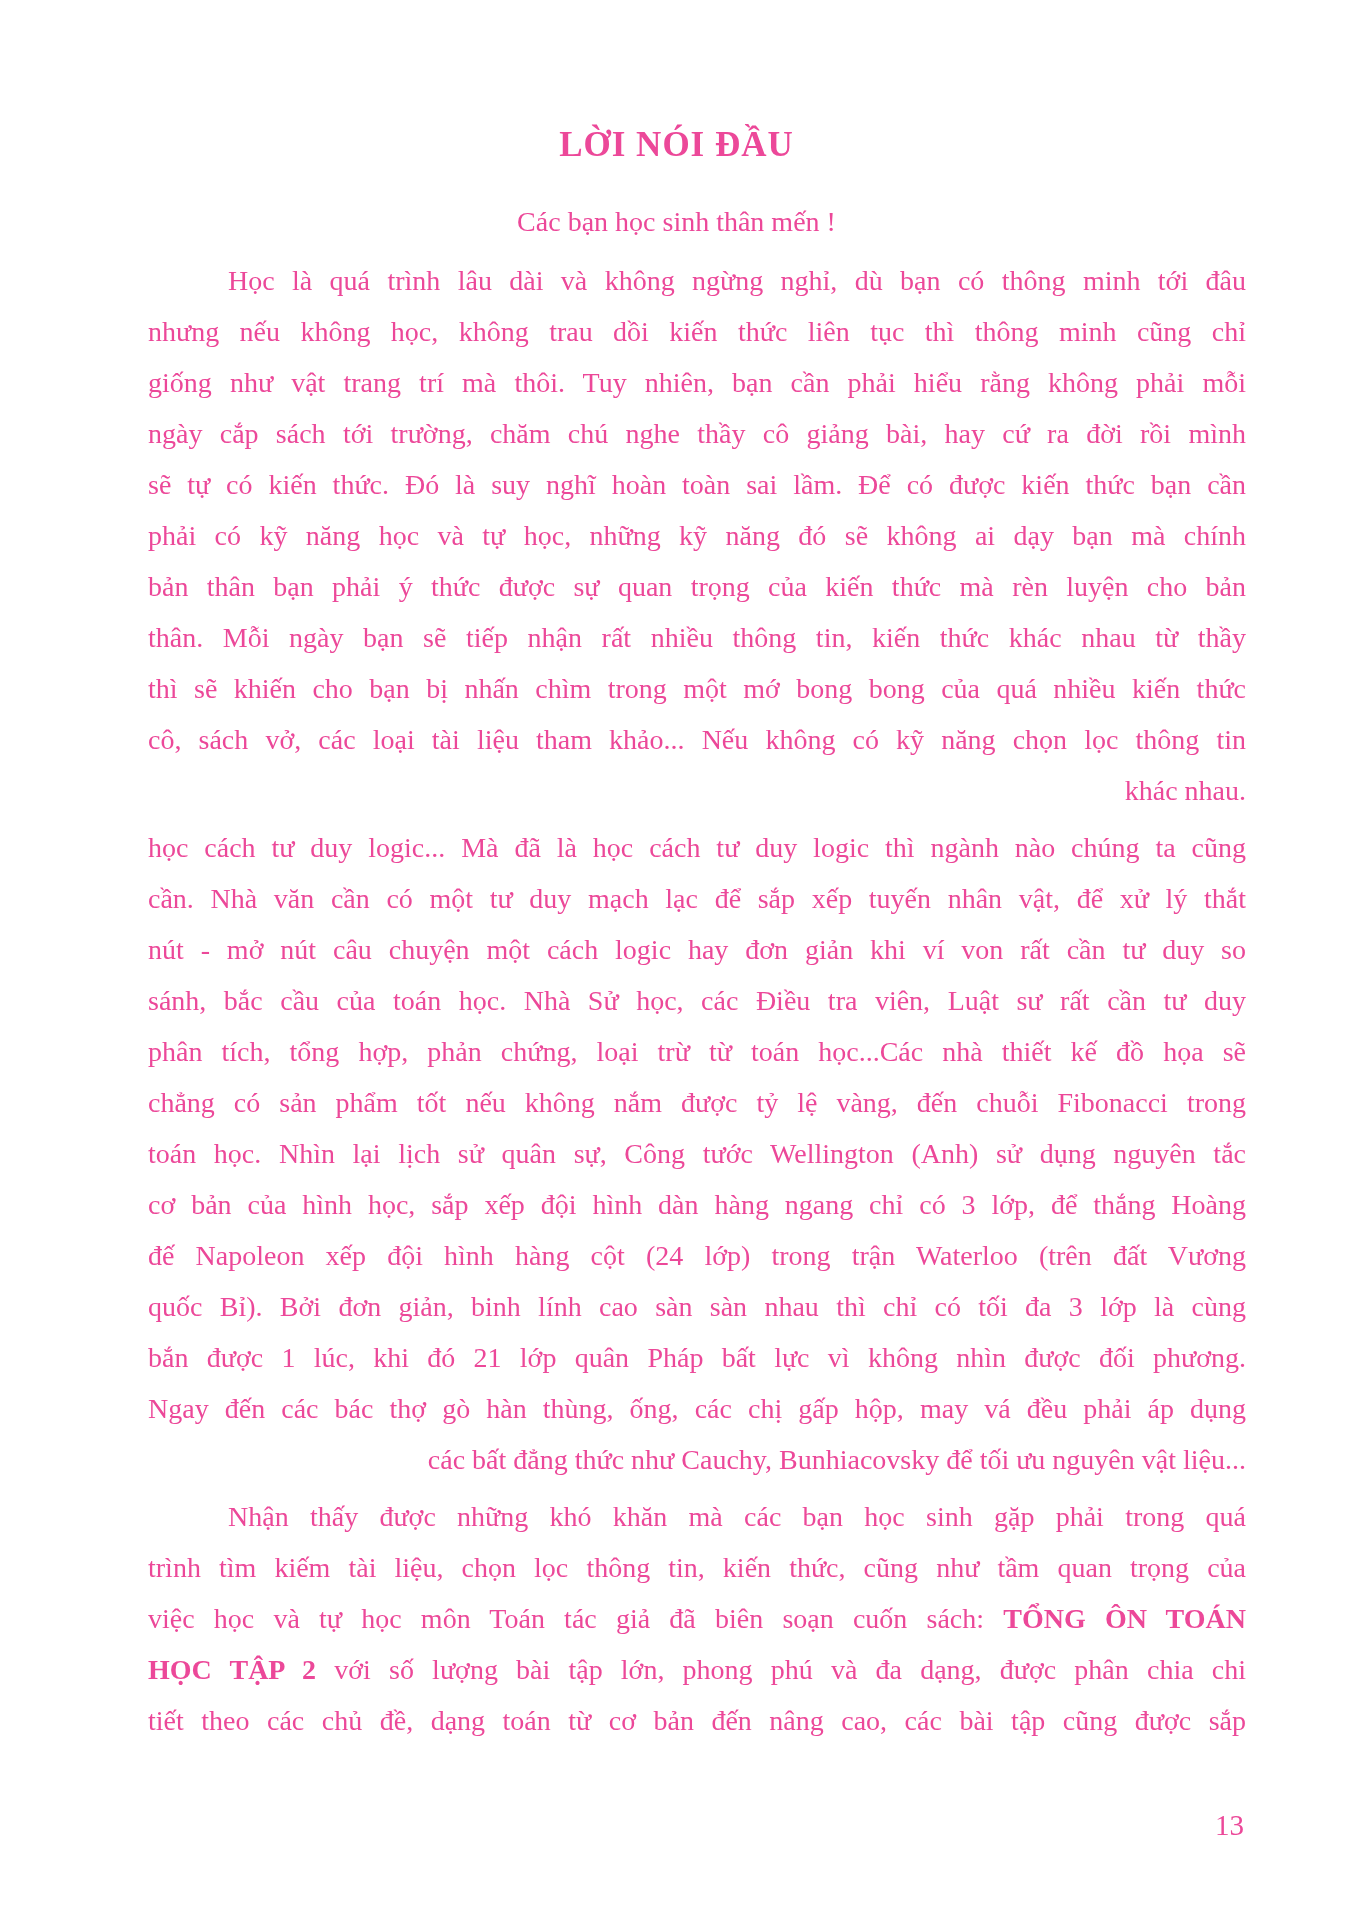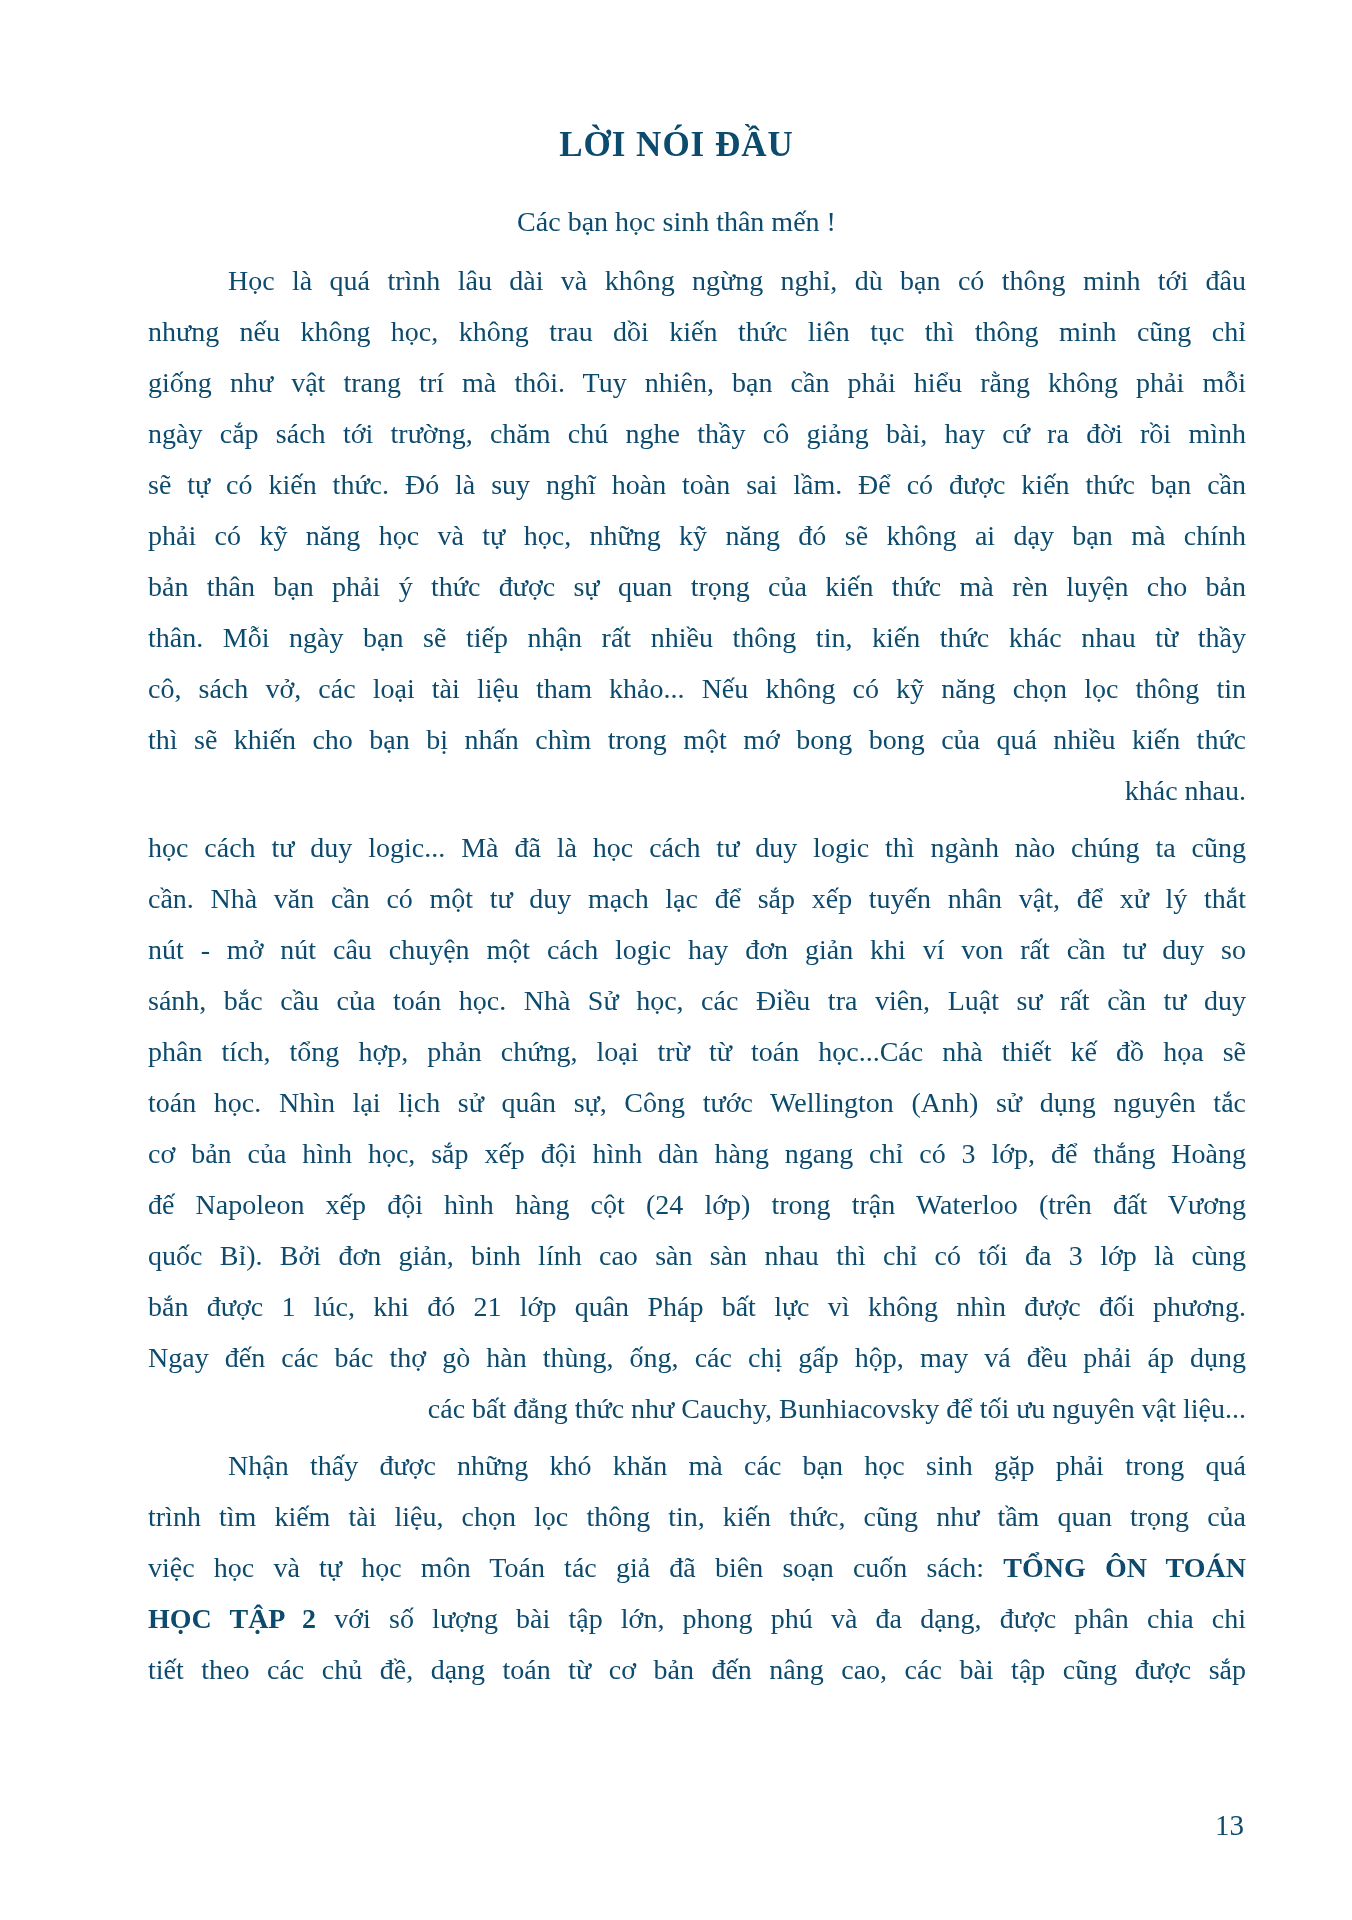"LỜI NÓI ĐẦU" .page { color: #0c4a6e -> #ec4899 }
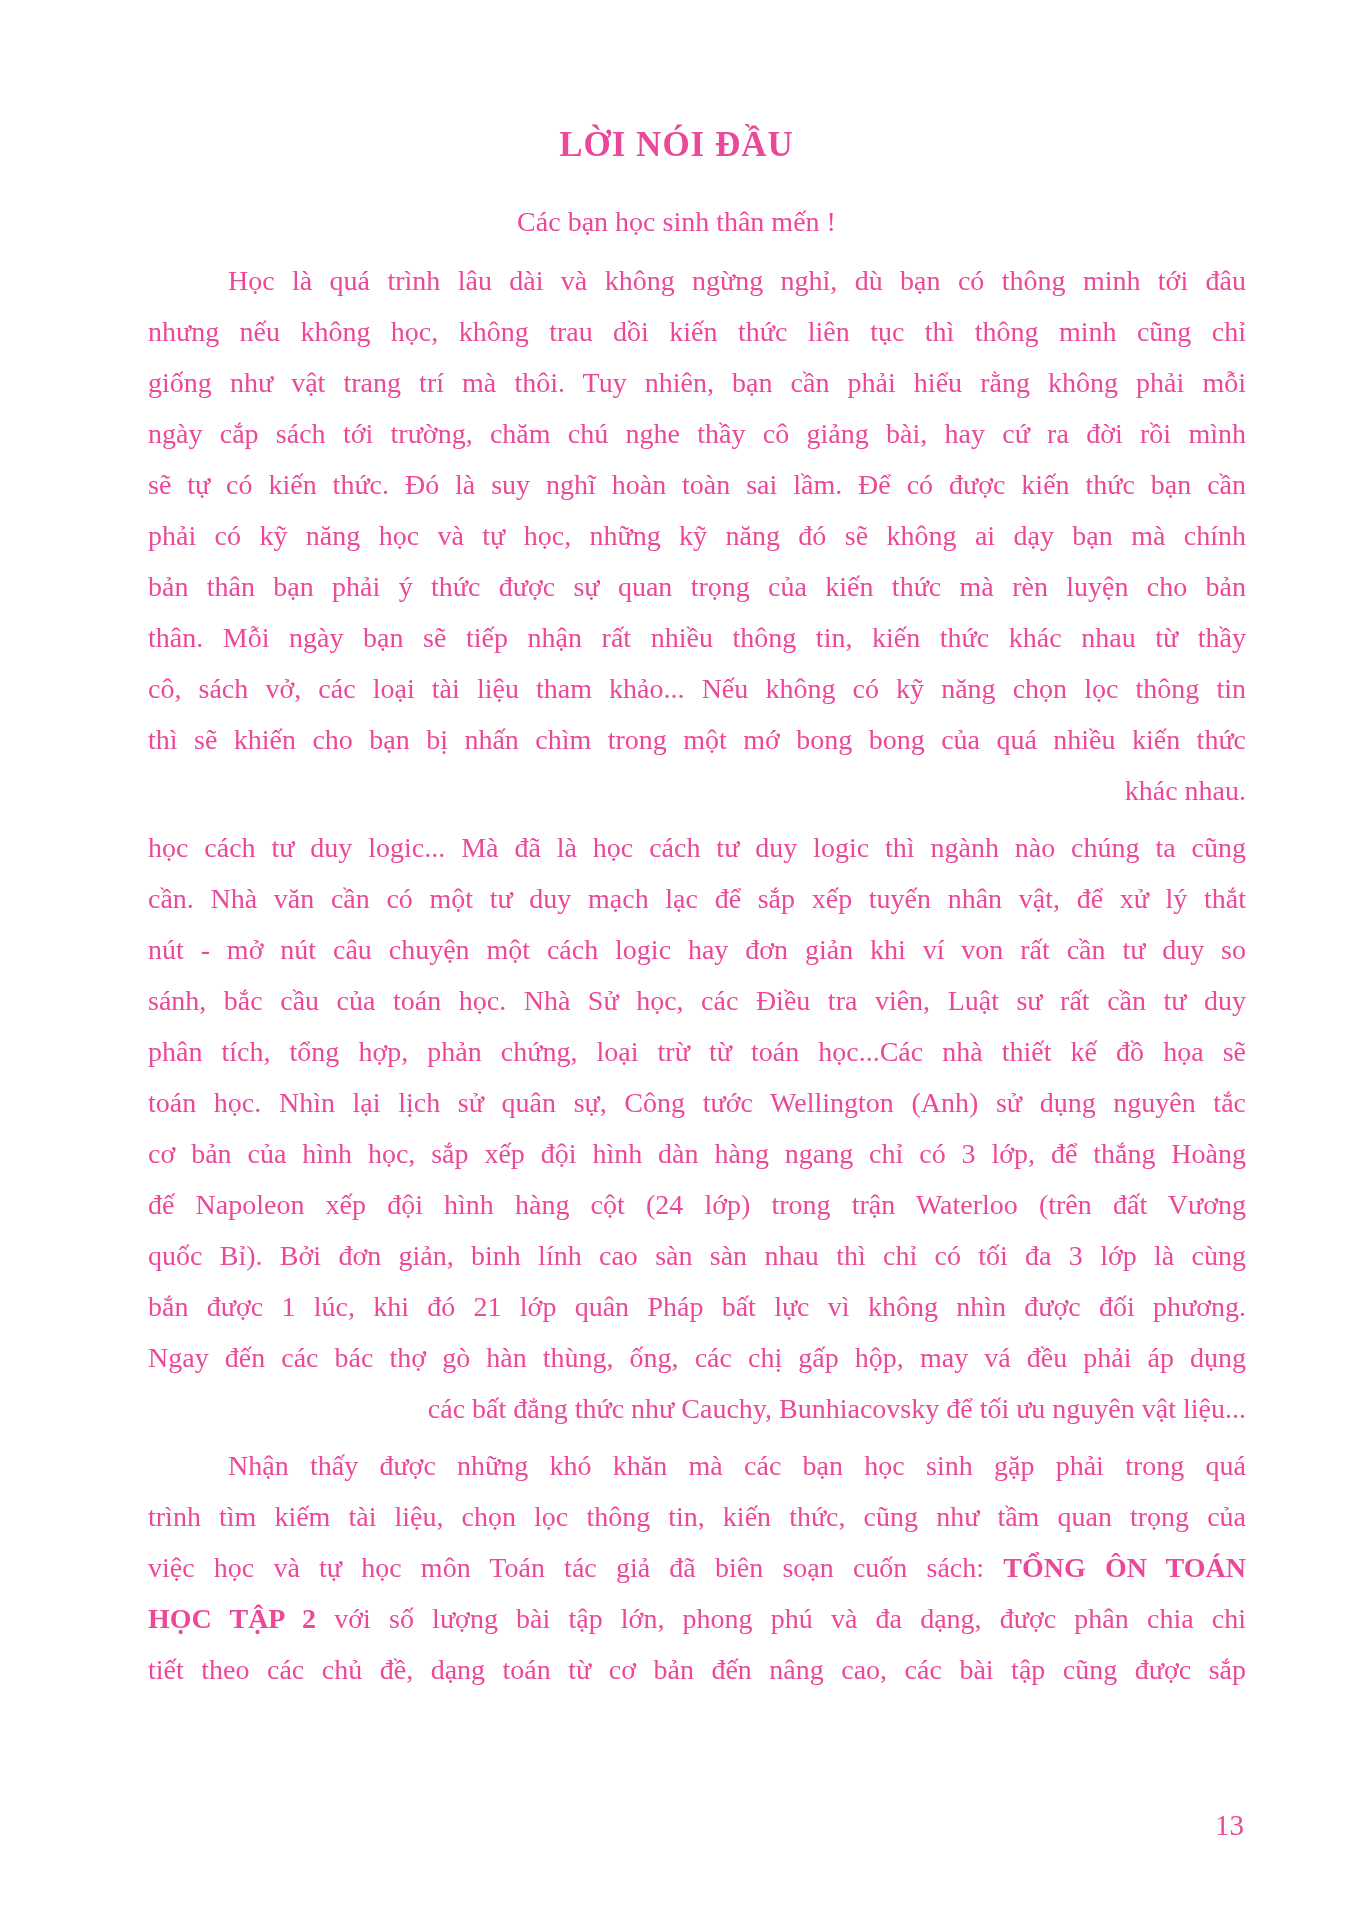"cô, sách vở, các loại" div.line { order: before "thì sẽ khiến cho bạn" -> after "thì sẽ khiến cho bạn" }
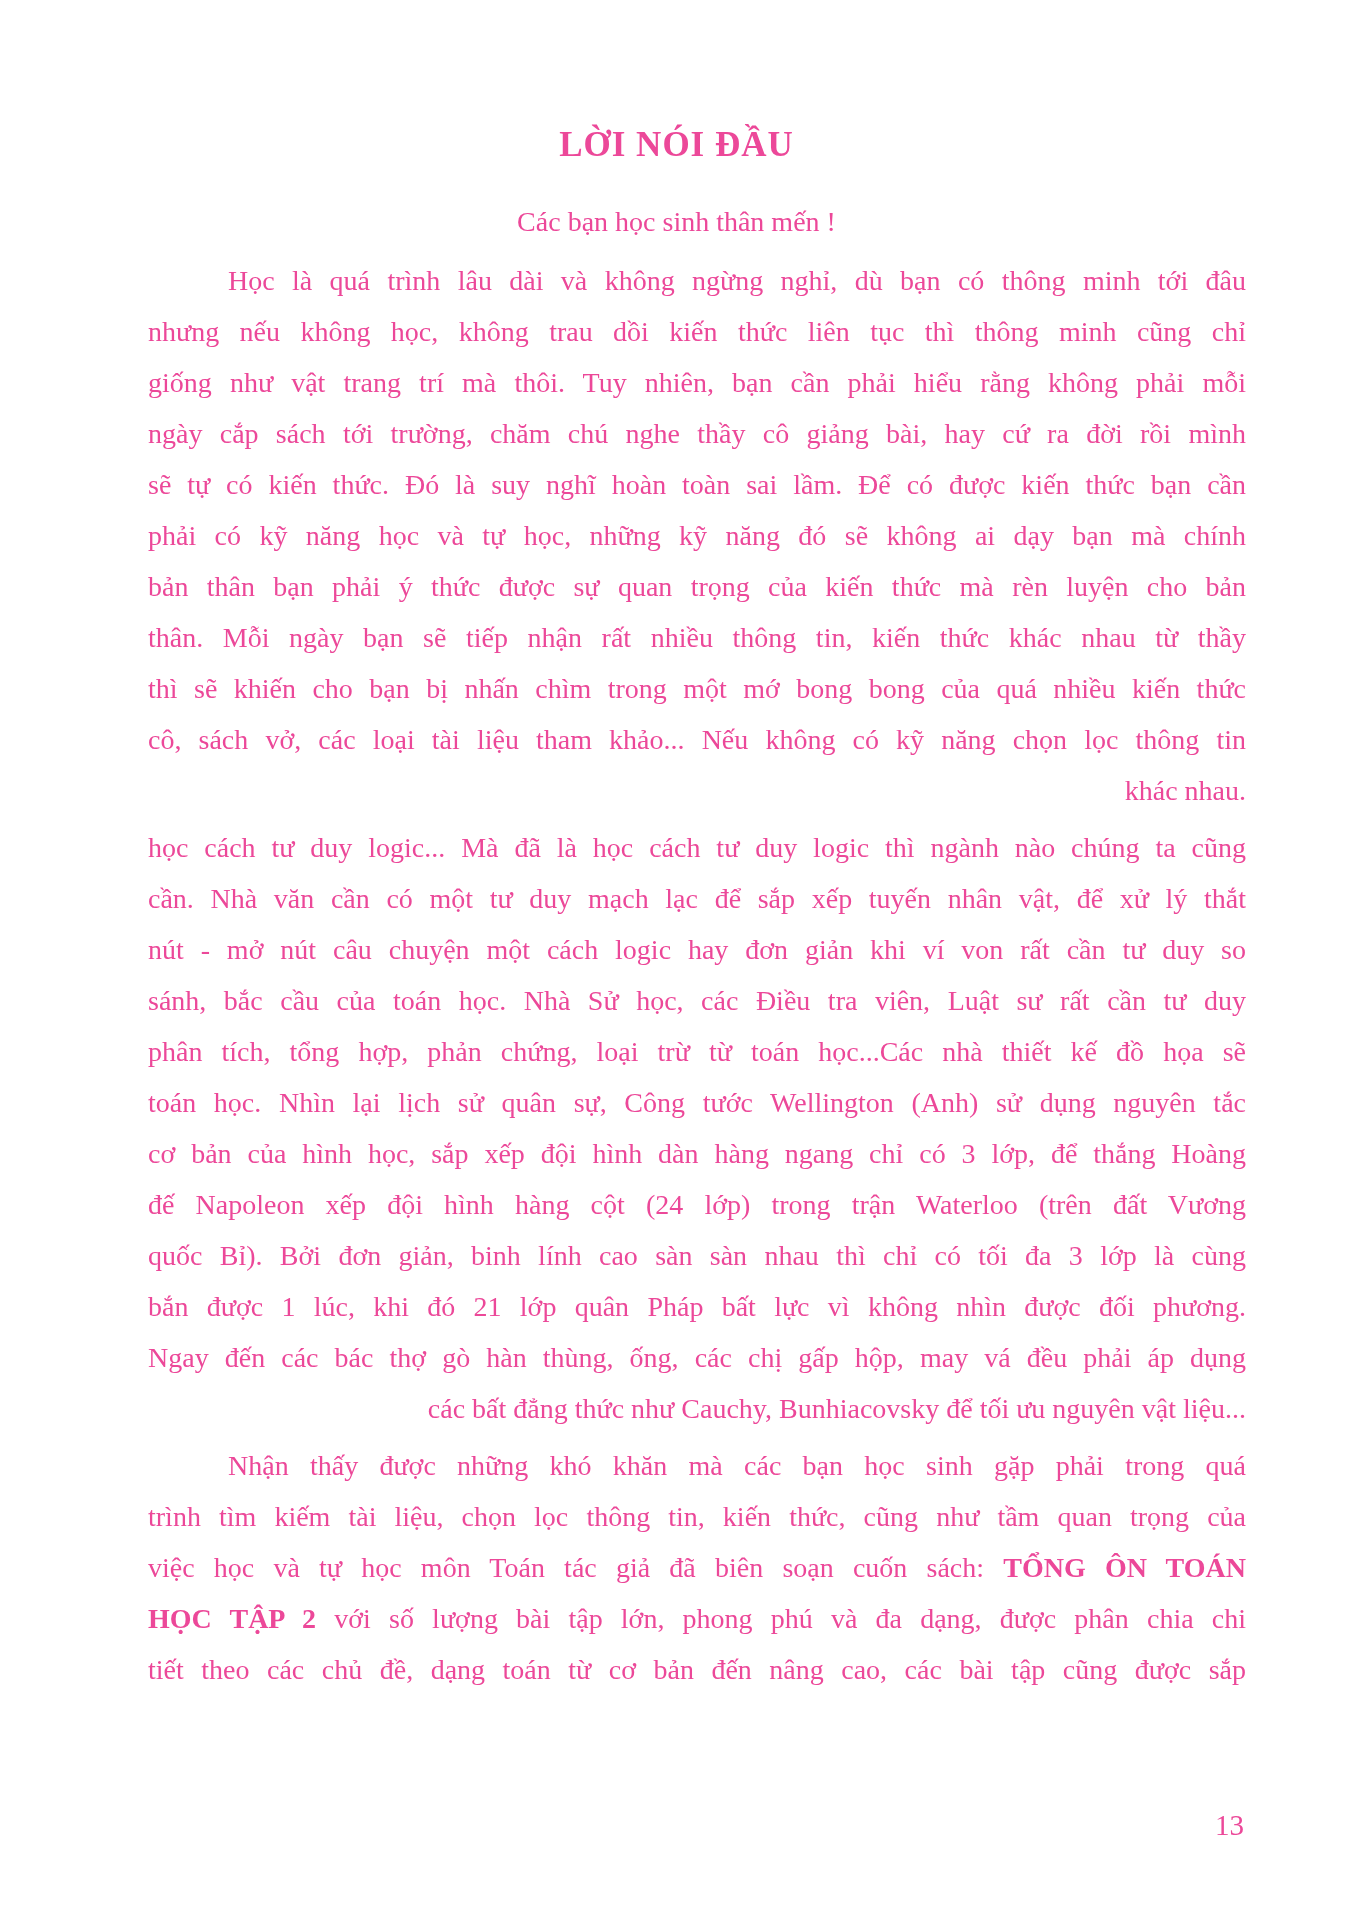"chẳng có sản phẩm tốt" div.line { html: none -> <div><span>chẳng có sản phẩm tốt nếu không nắm được tỷ lệ vàng, đến chuỗi Fibonacci trong</span></div> }
